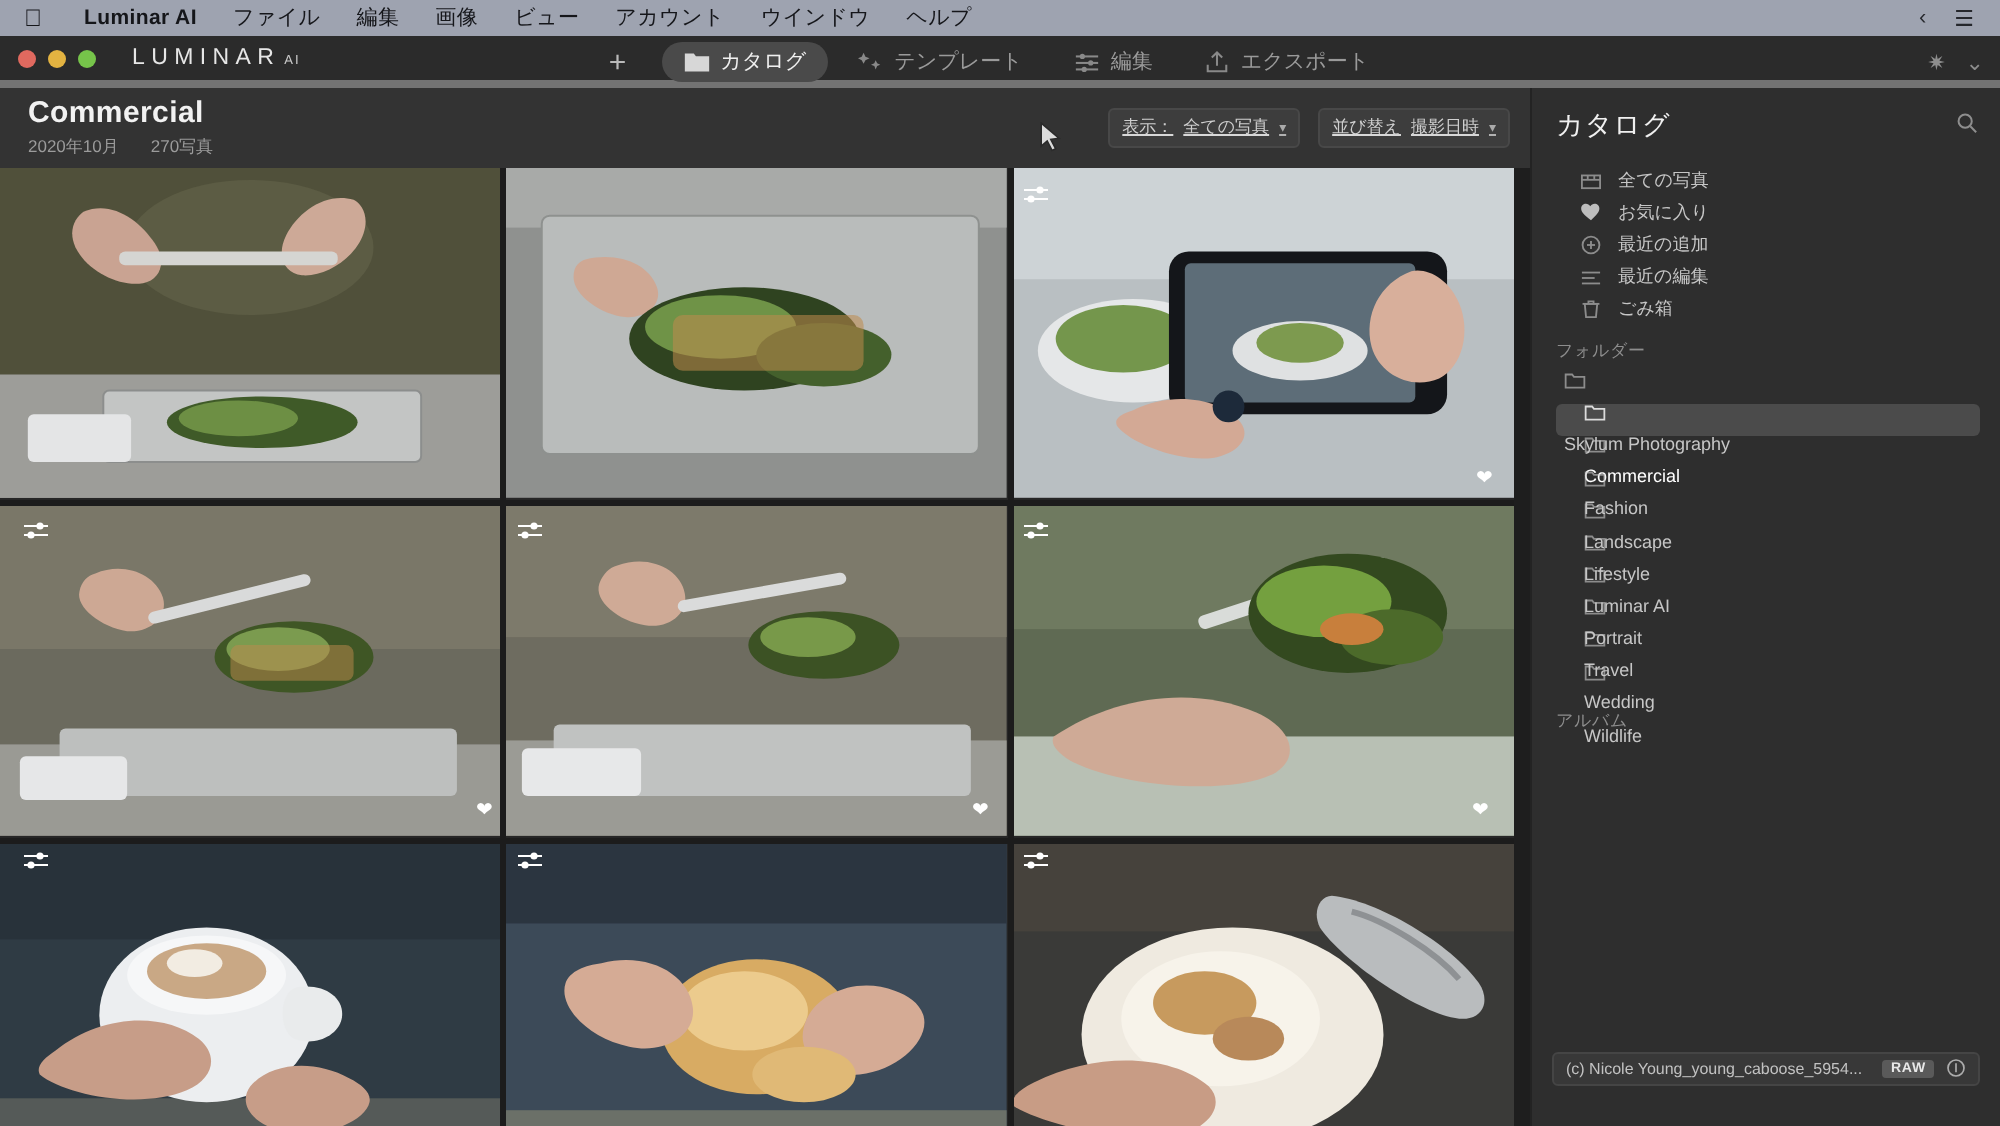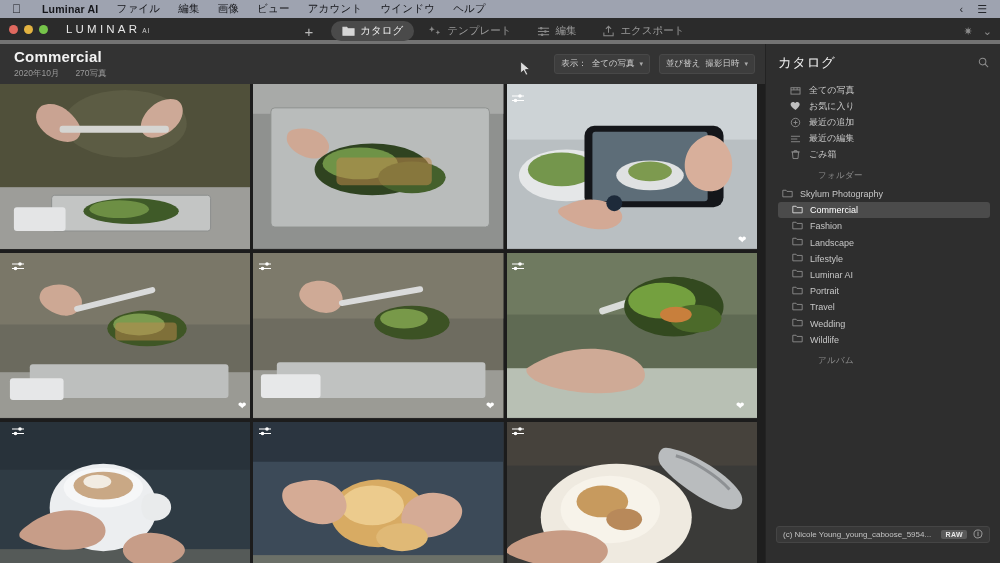"表示：" .hdr-controls { text-decoration: none -> underline }
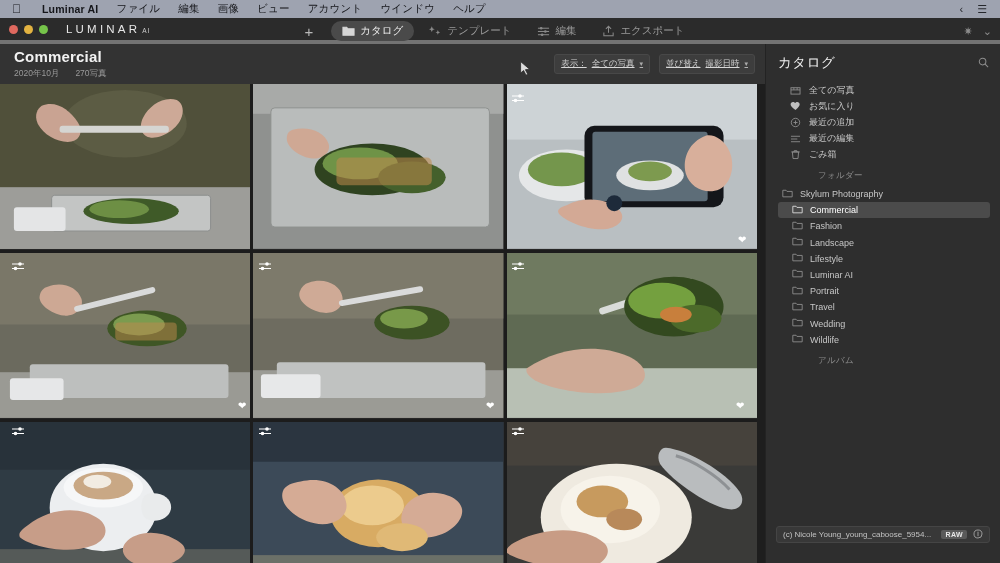"フォルダー" .sb-group { margin-left: 40px -> none }
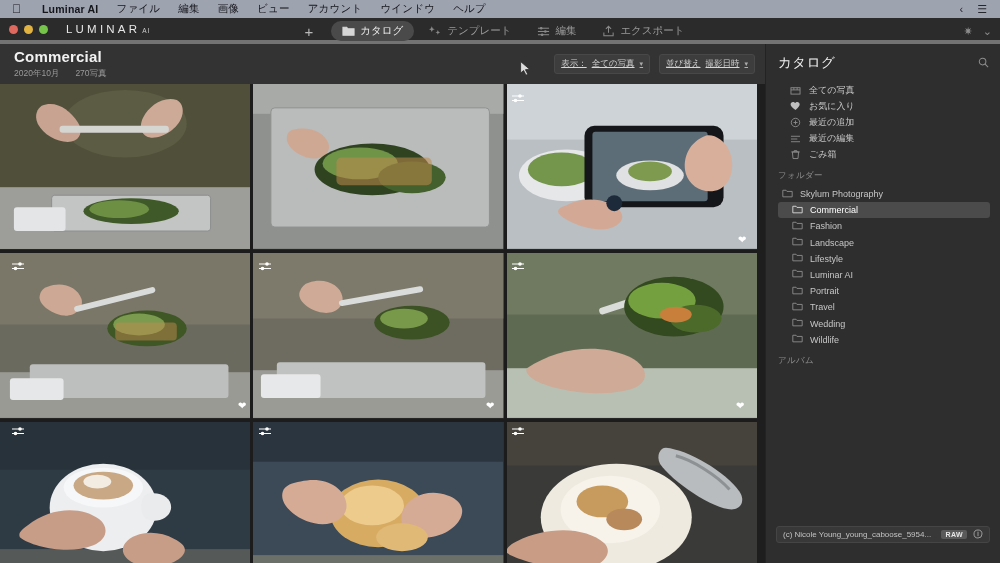"Skylum Photography" .sb-folder { align-items: center -> none; flex-direction: none -> column; gap: 7px -> 22px }
